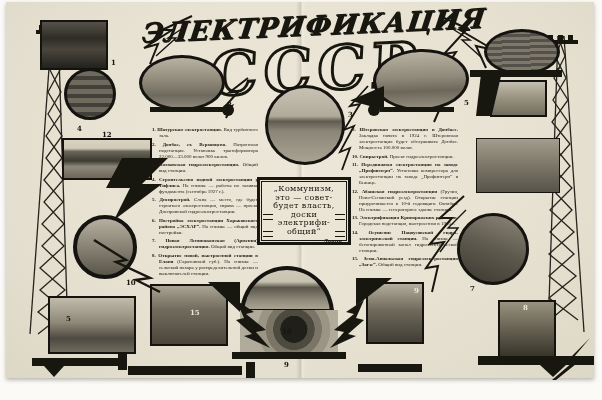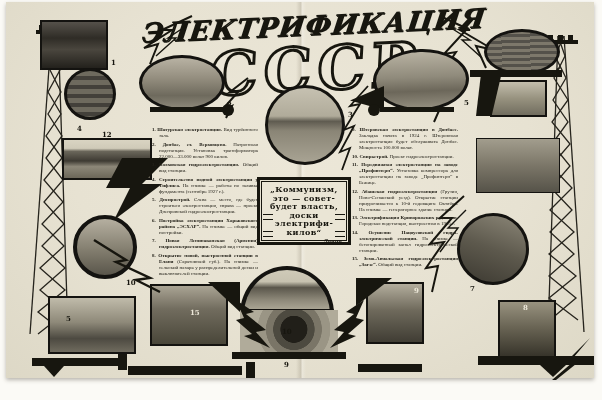"„Коммунизм," .ql { font-weight: bold -> normal }
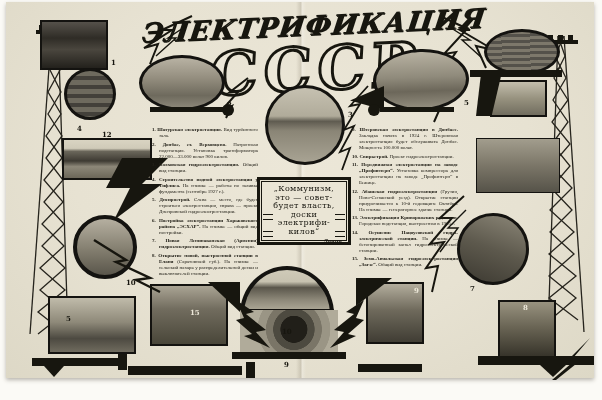"килов“" div.ql { text: килов -> общий }
